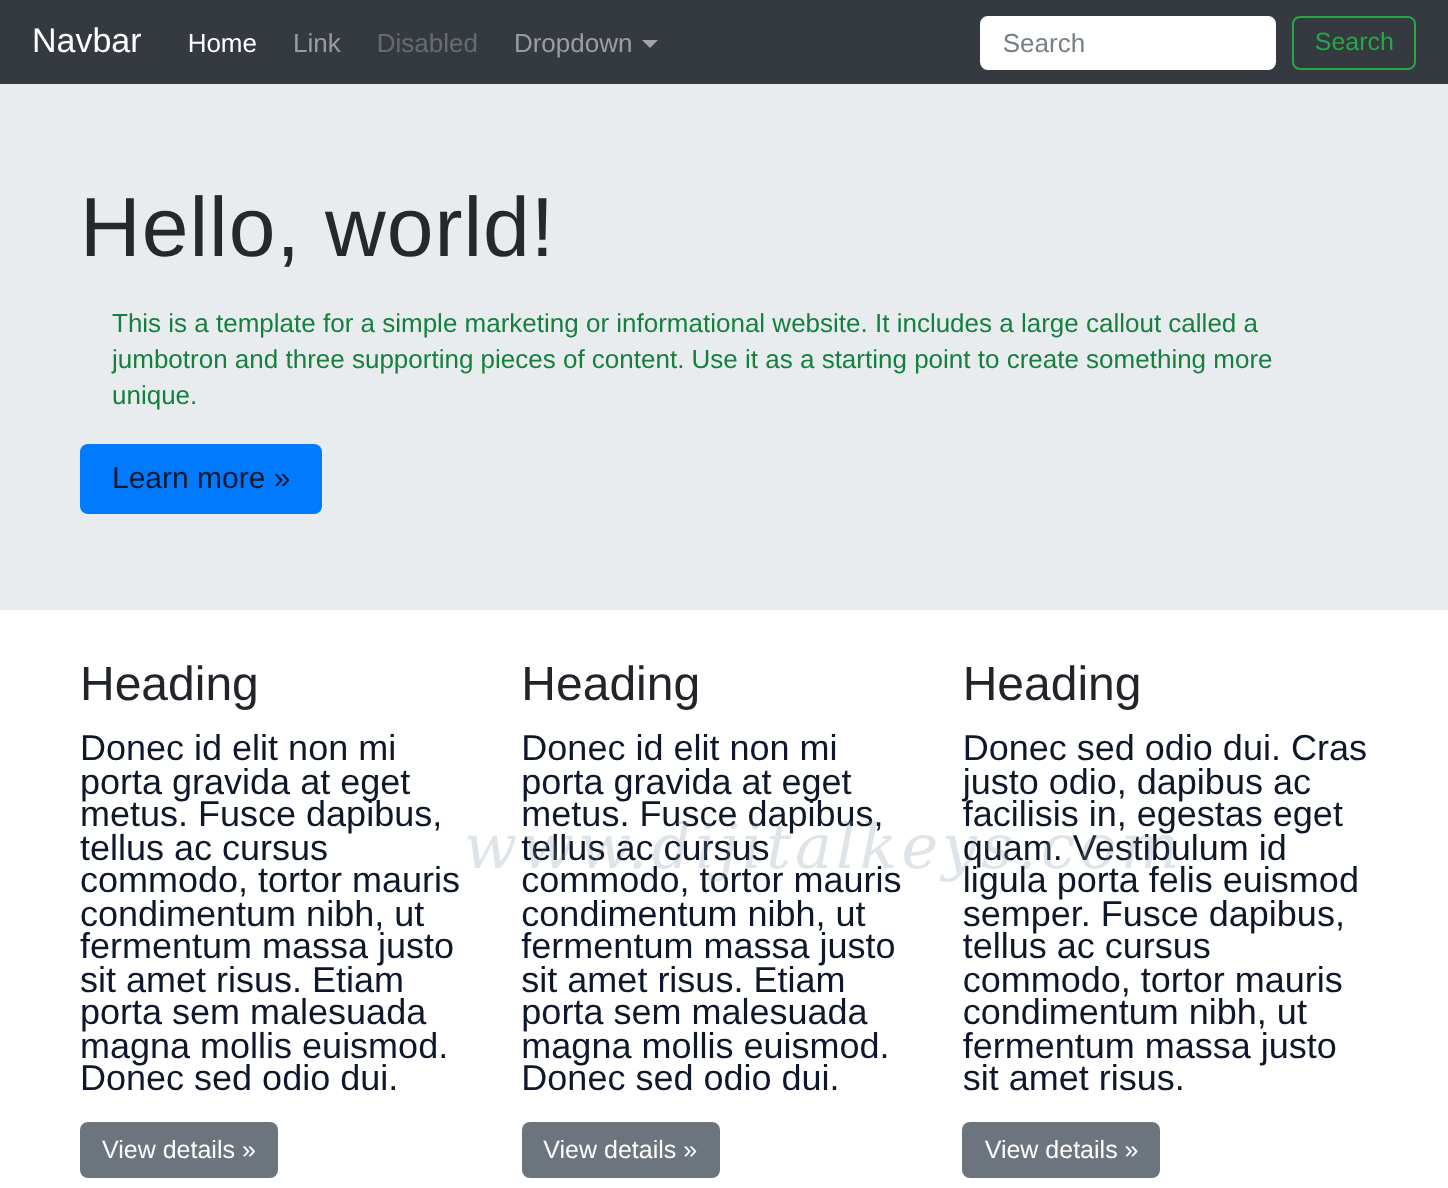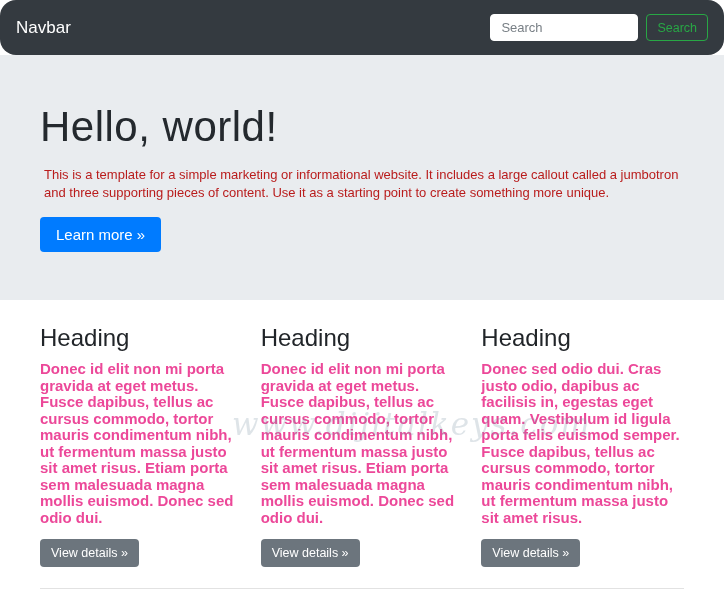"Navbar" .navbar { border-radius: 16px -> none; height: 55px -> 42px }
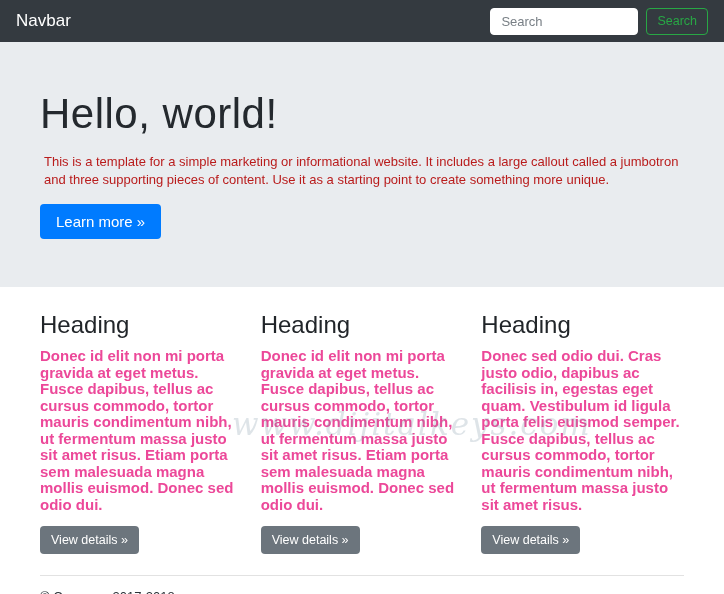"Home" div.nav-links { html: none -> <div> <a>Home</a> <a>Link</a> <a>Disabled</a> <a><span>Dropdown</span><span></span></a> </div> }
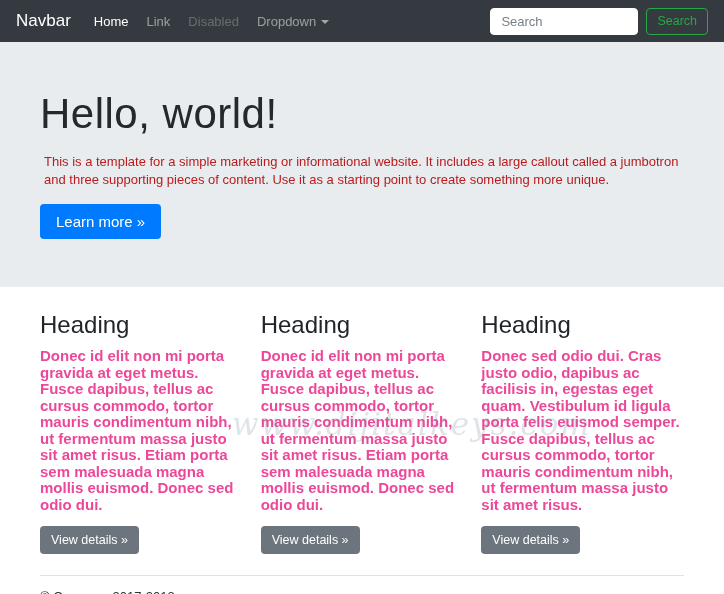"This is a template for" .lead { color: #b91c1c -> #15803d; margin: 0 4px 15px -> 0 16px 15px }
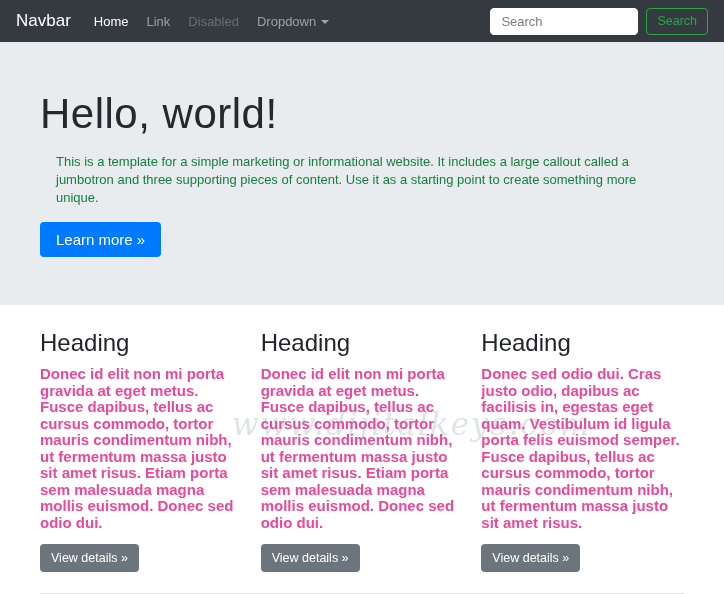"Learn more »" .btn-primary { color: #ffffff -> #0f172a }
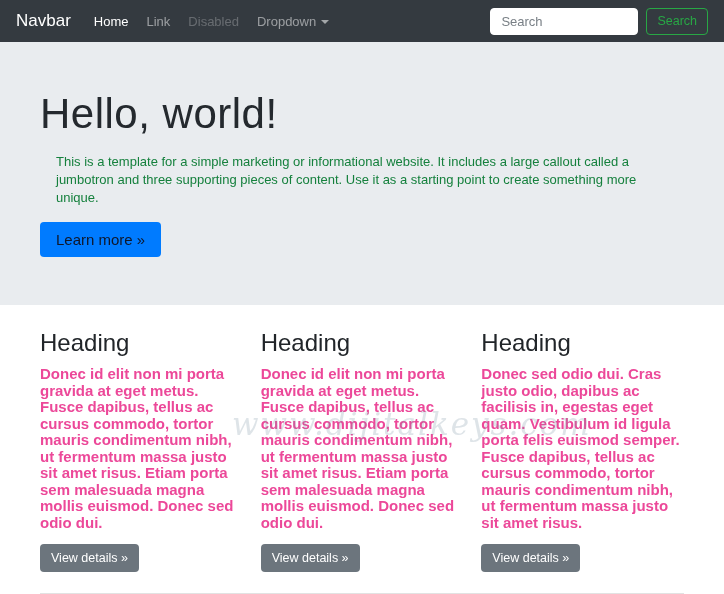"Donec id elit non mi" .col-text { color: #ec4899 -> #0f172a; font-size: 15px -> 18px; font-weight: bold -> none }
